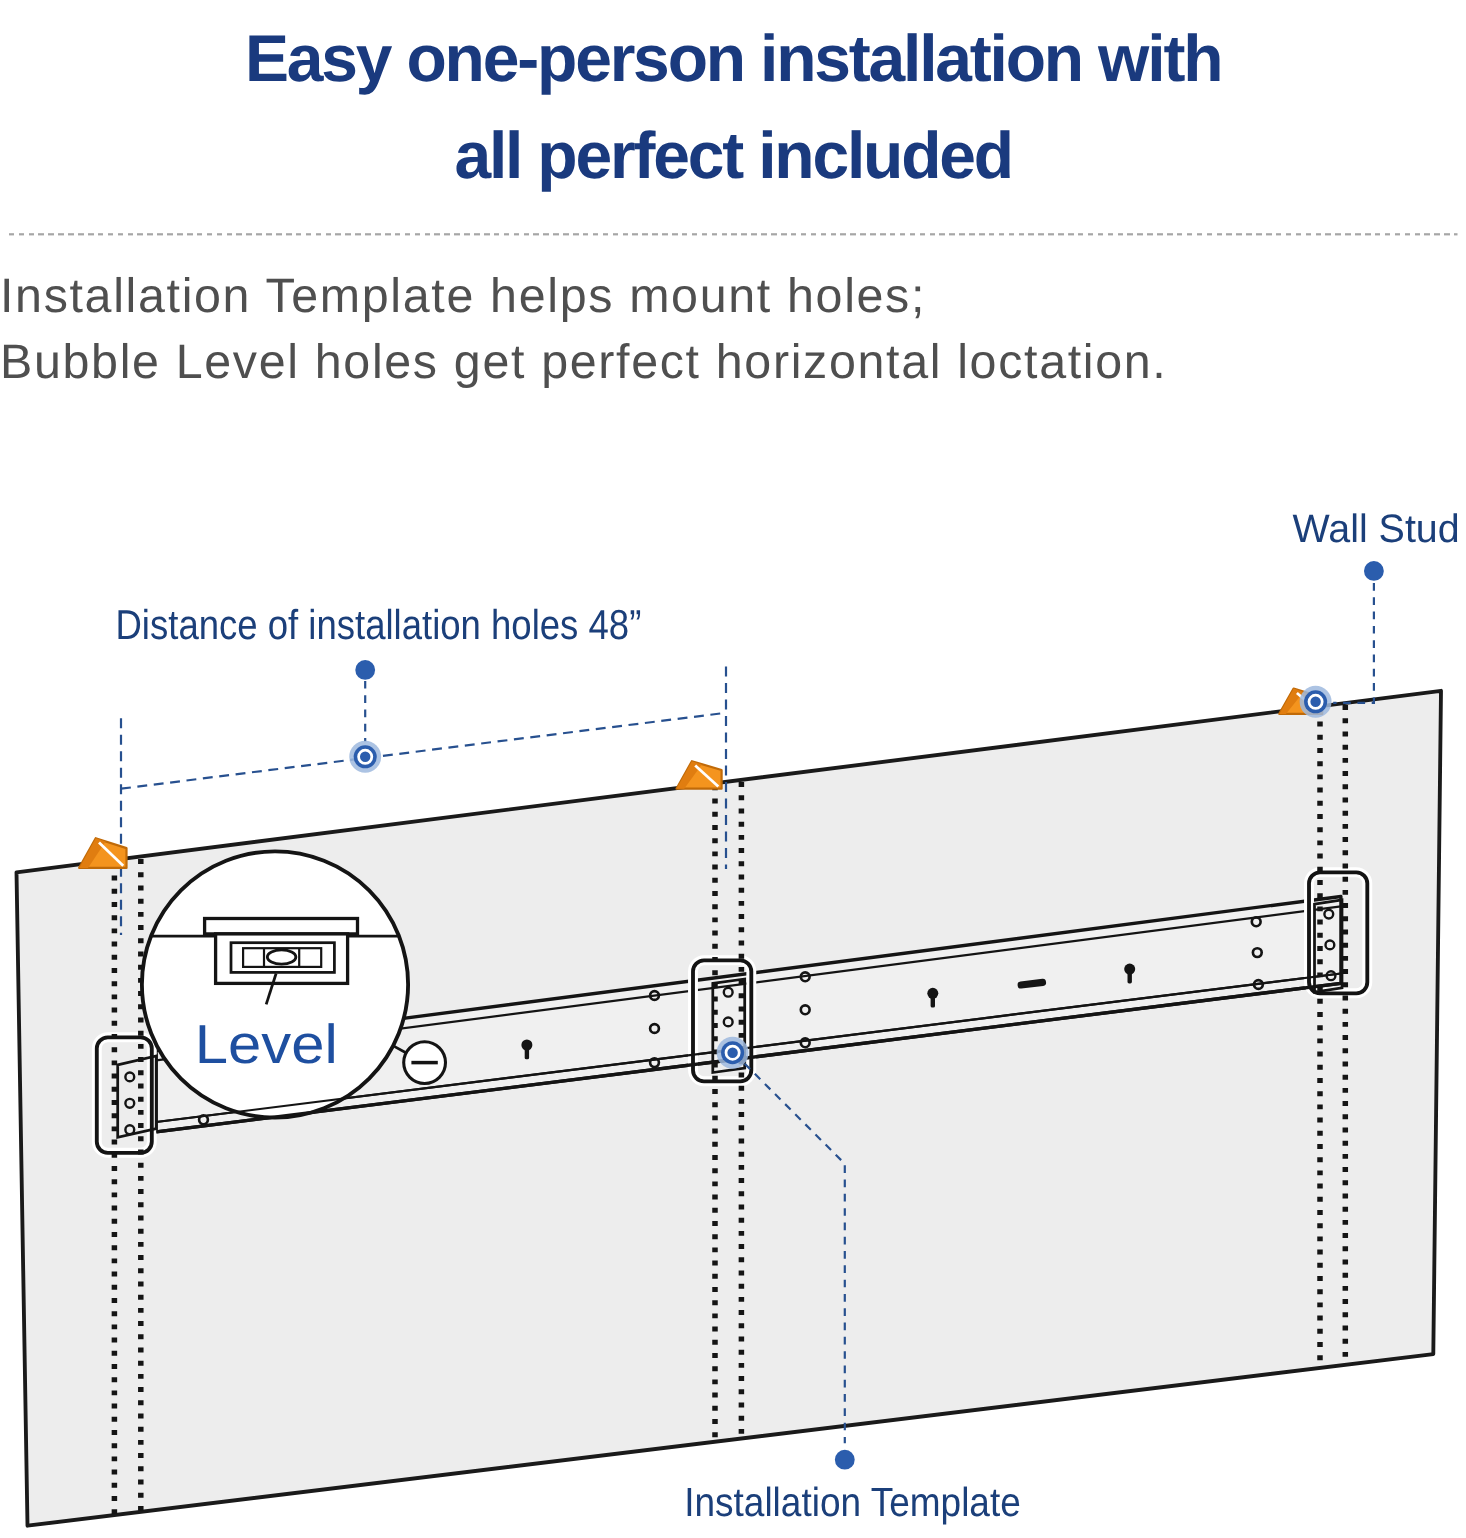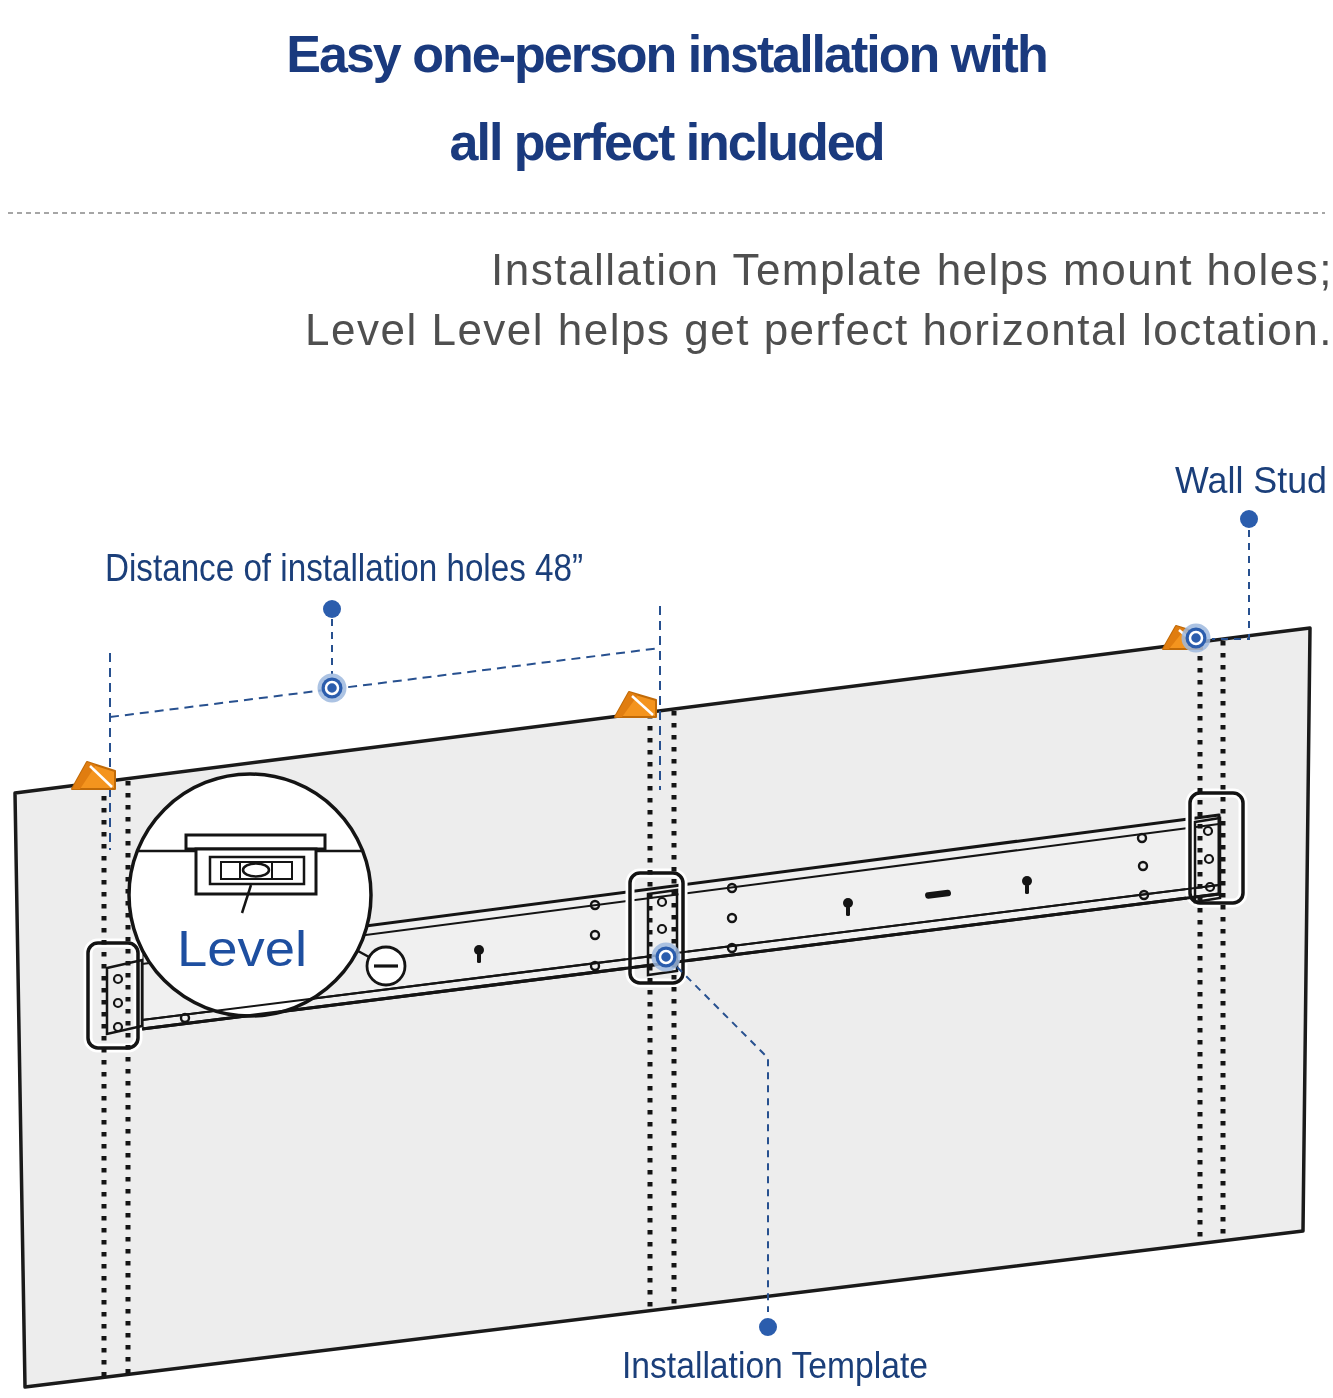"Easy one-person installation with" .title { font-size: 52px -> 60px }
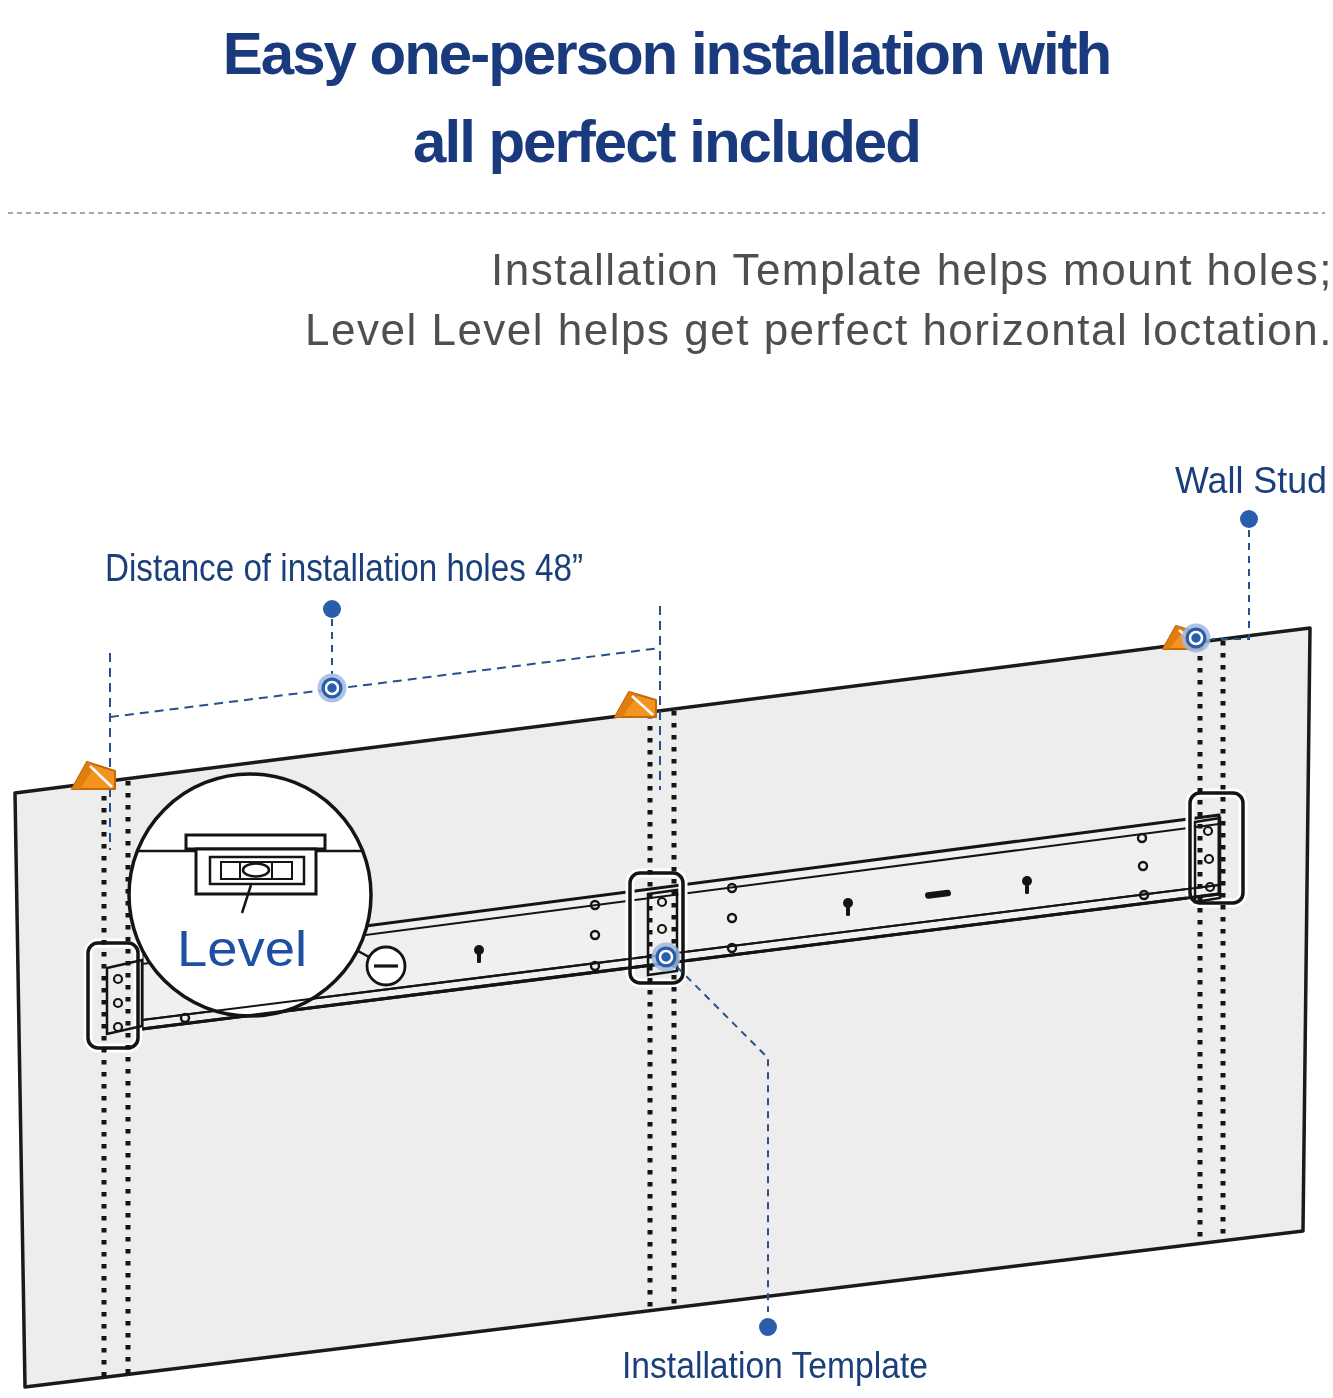"Installation Template helps mount holes;" .subtitle { text-align: right -> left }
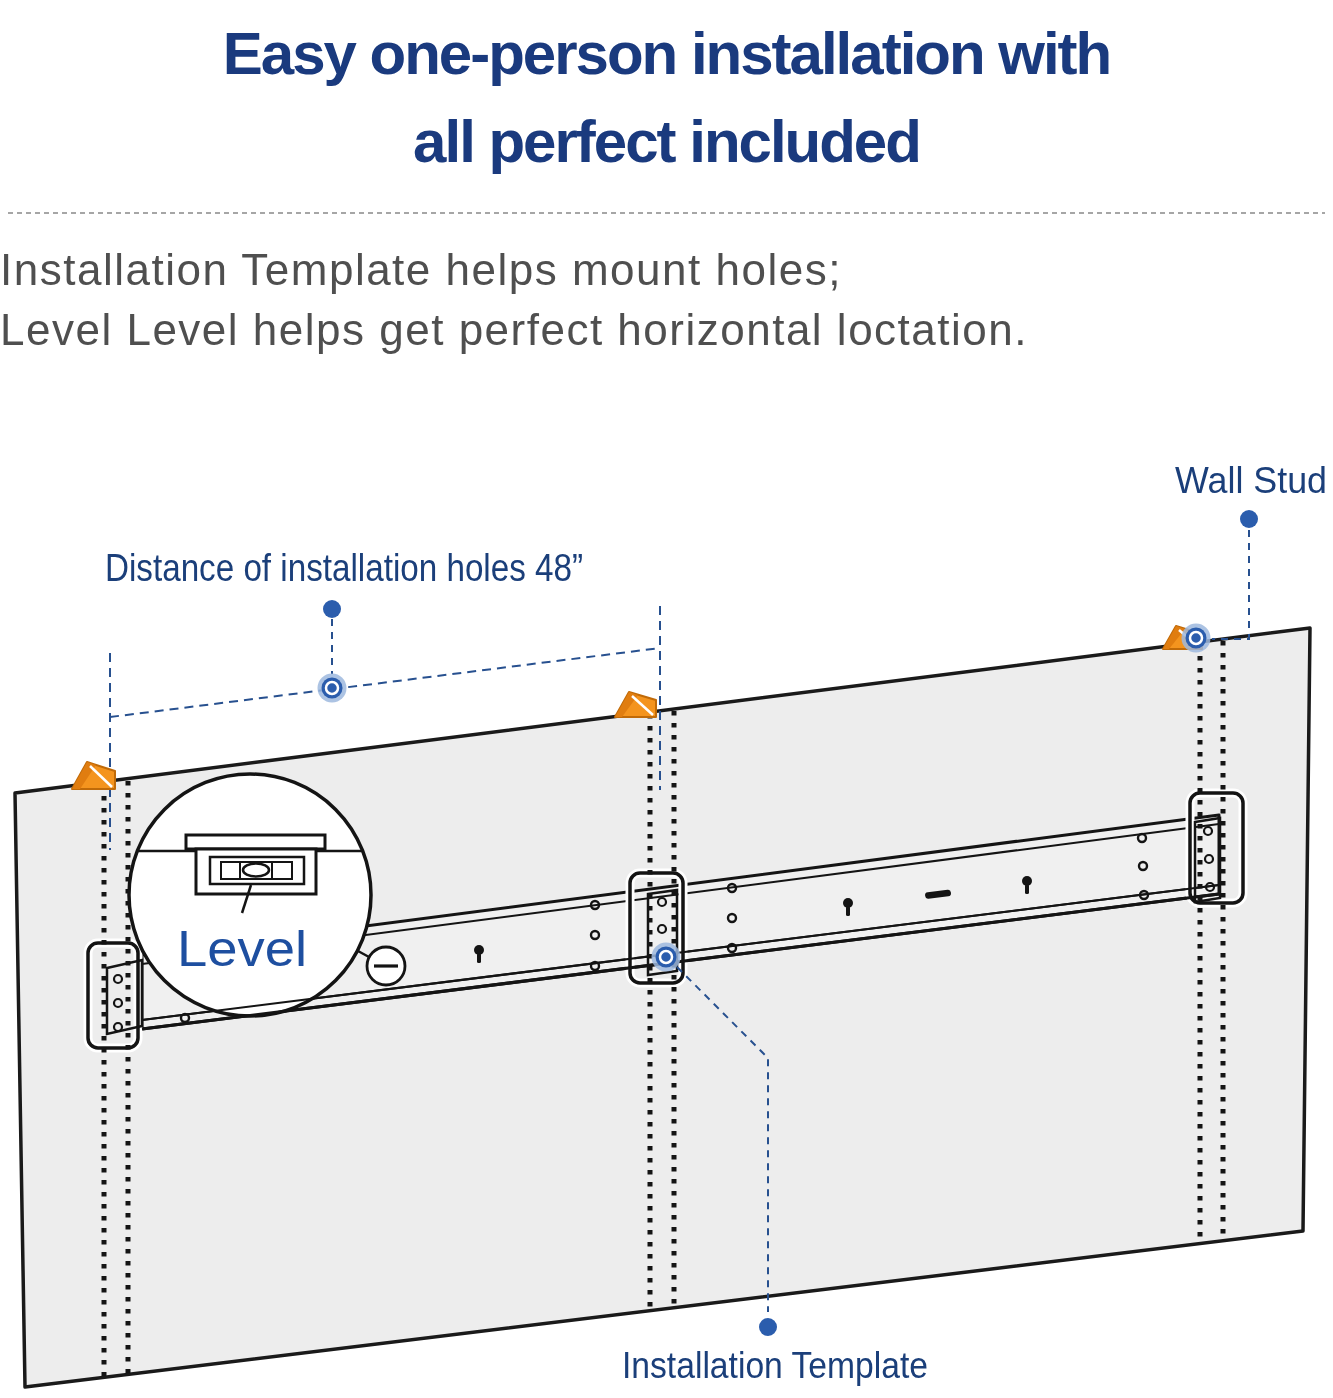"Level Level helps get perfect" div { text: Level Level helps -> Bubble Level holes }
